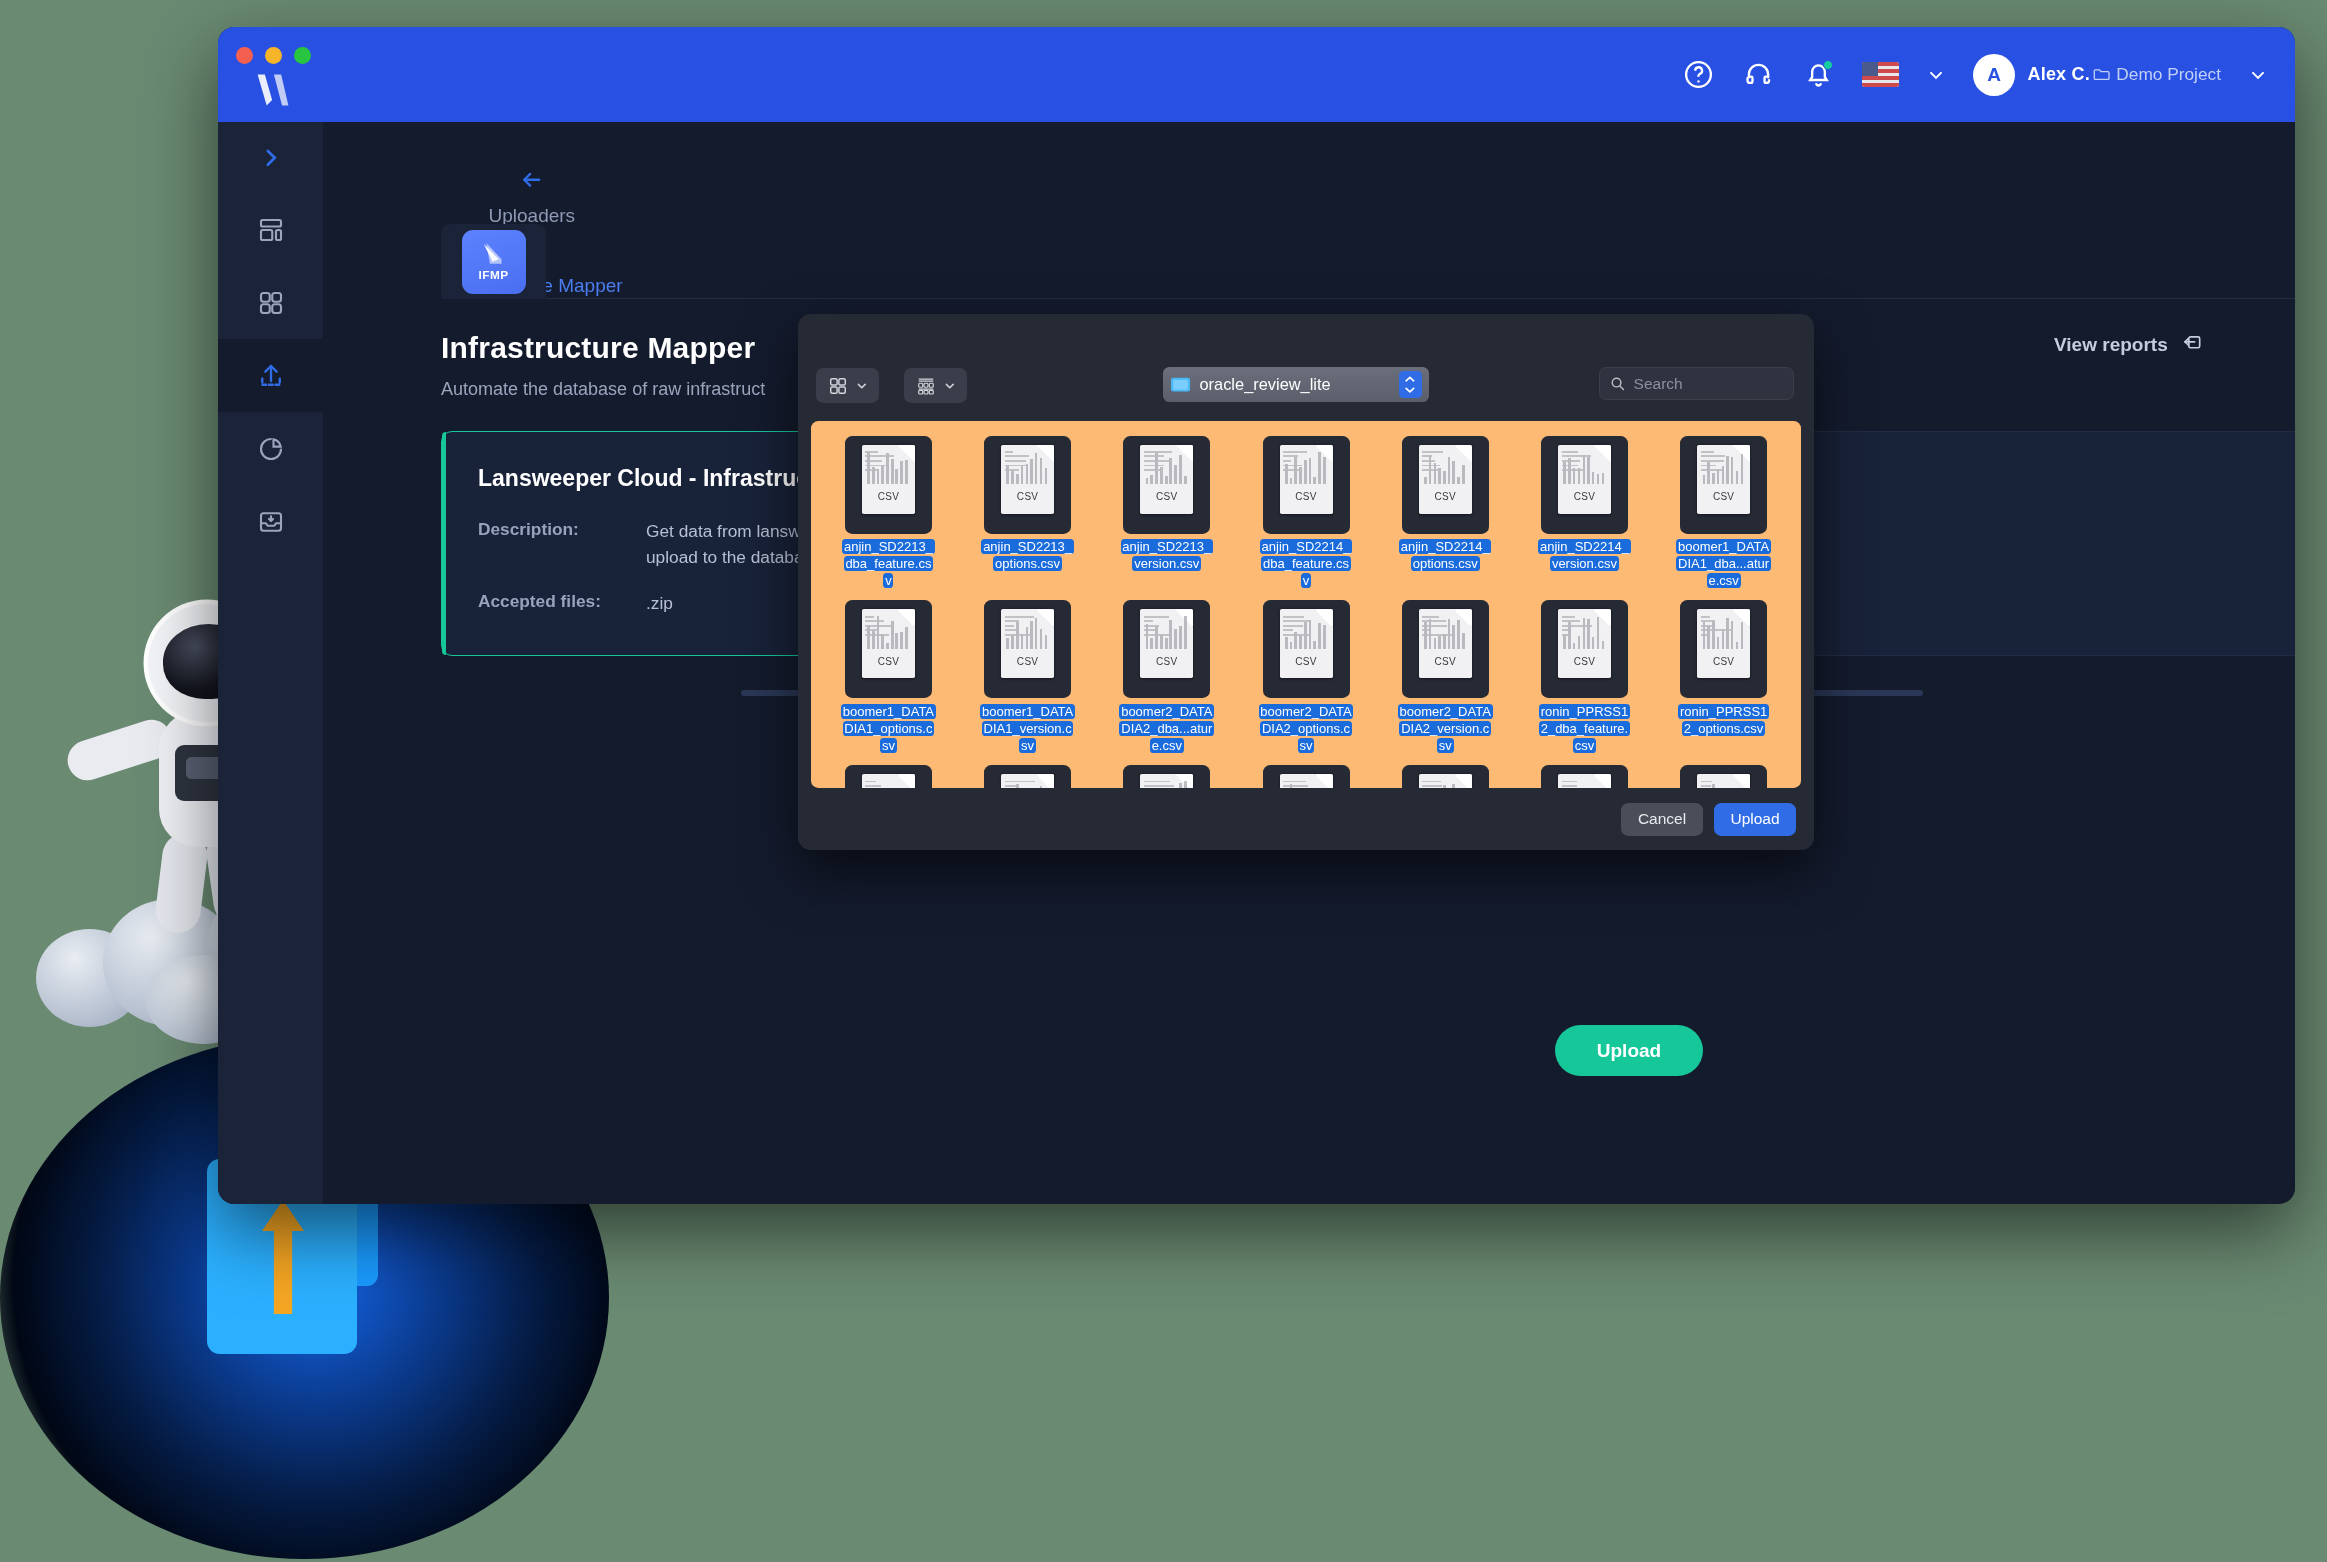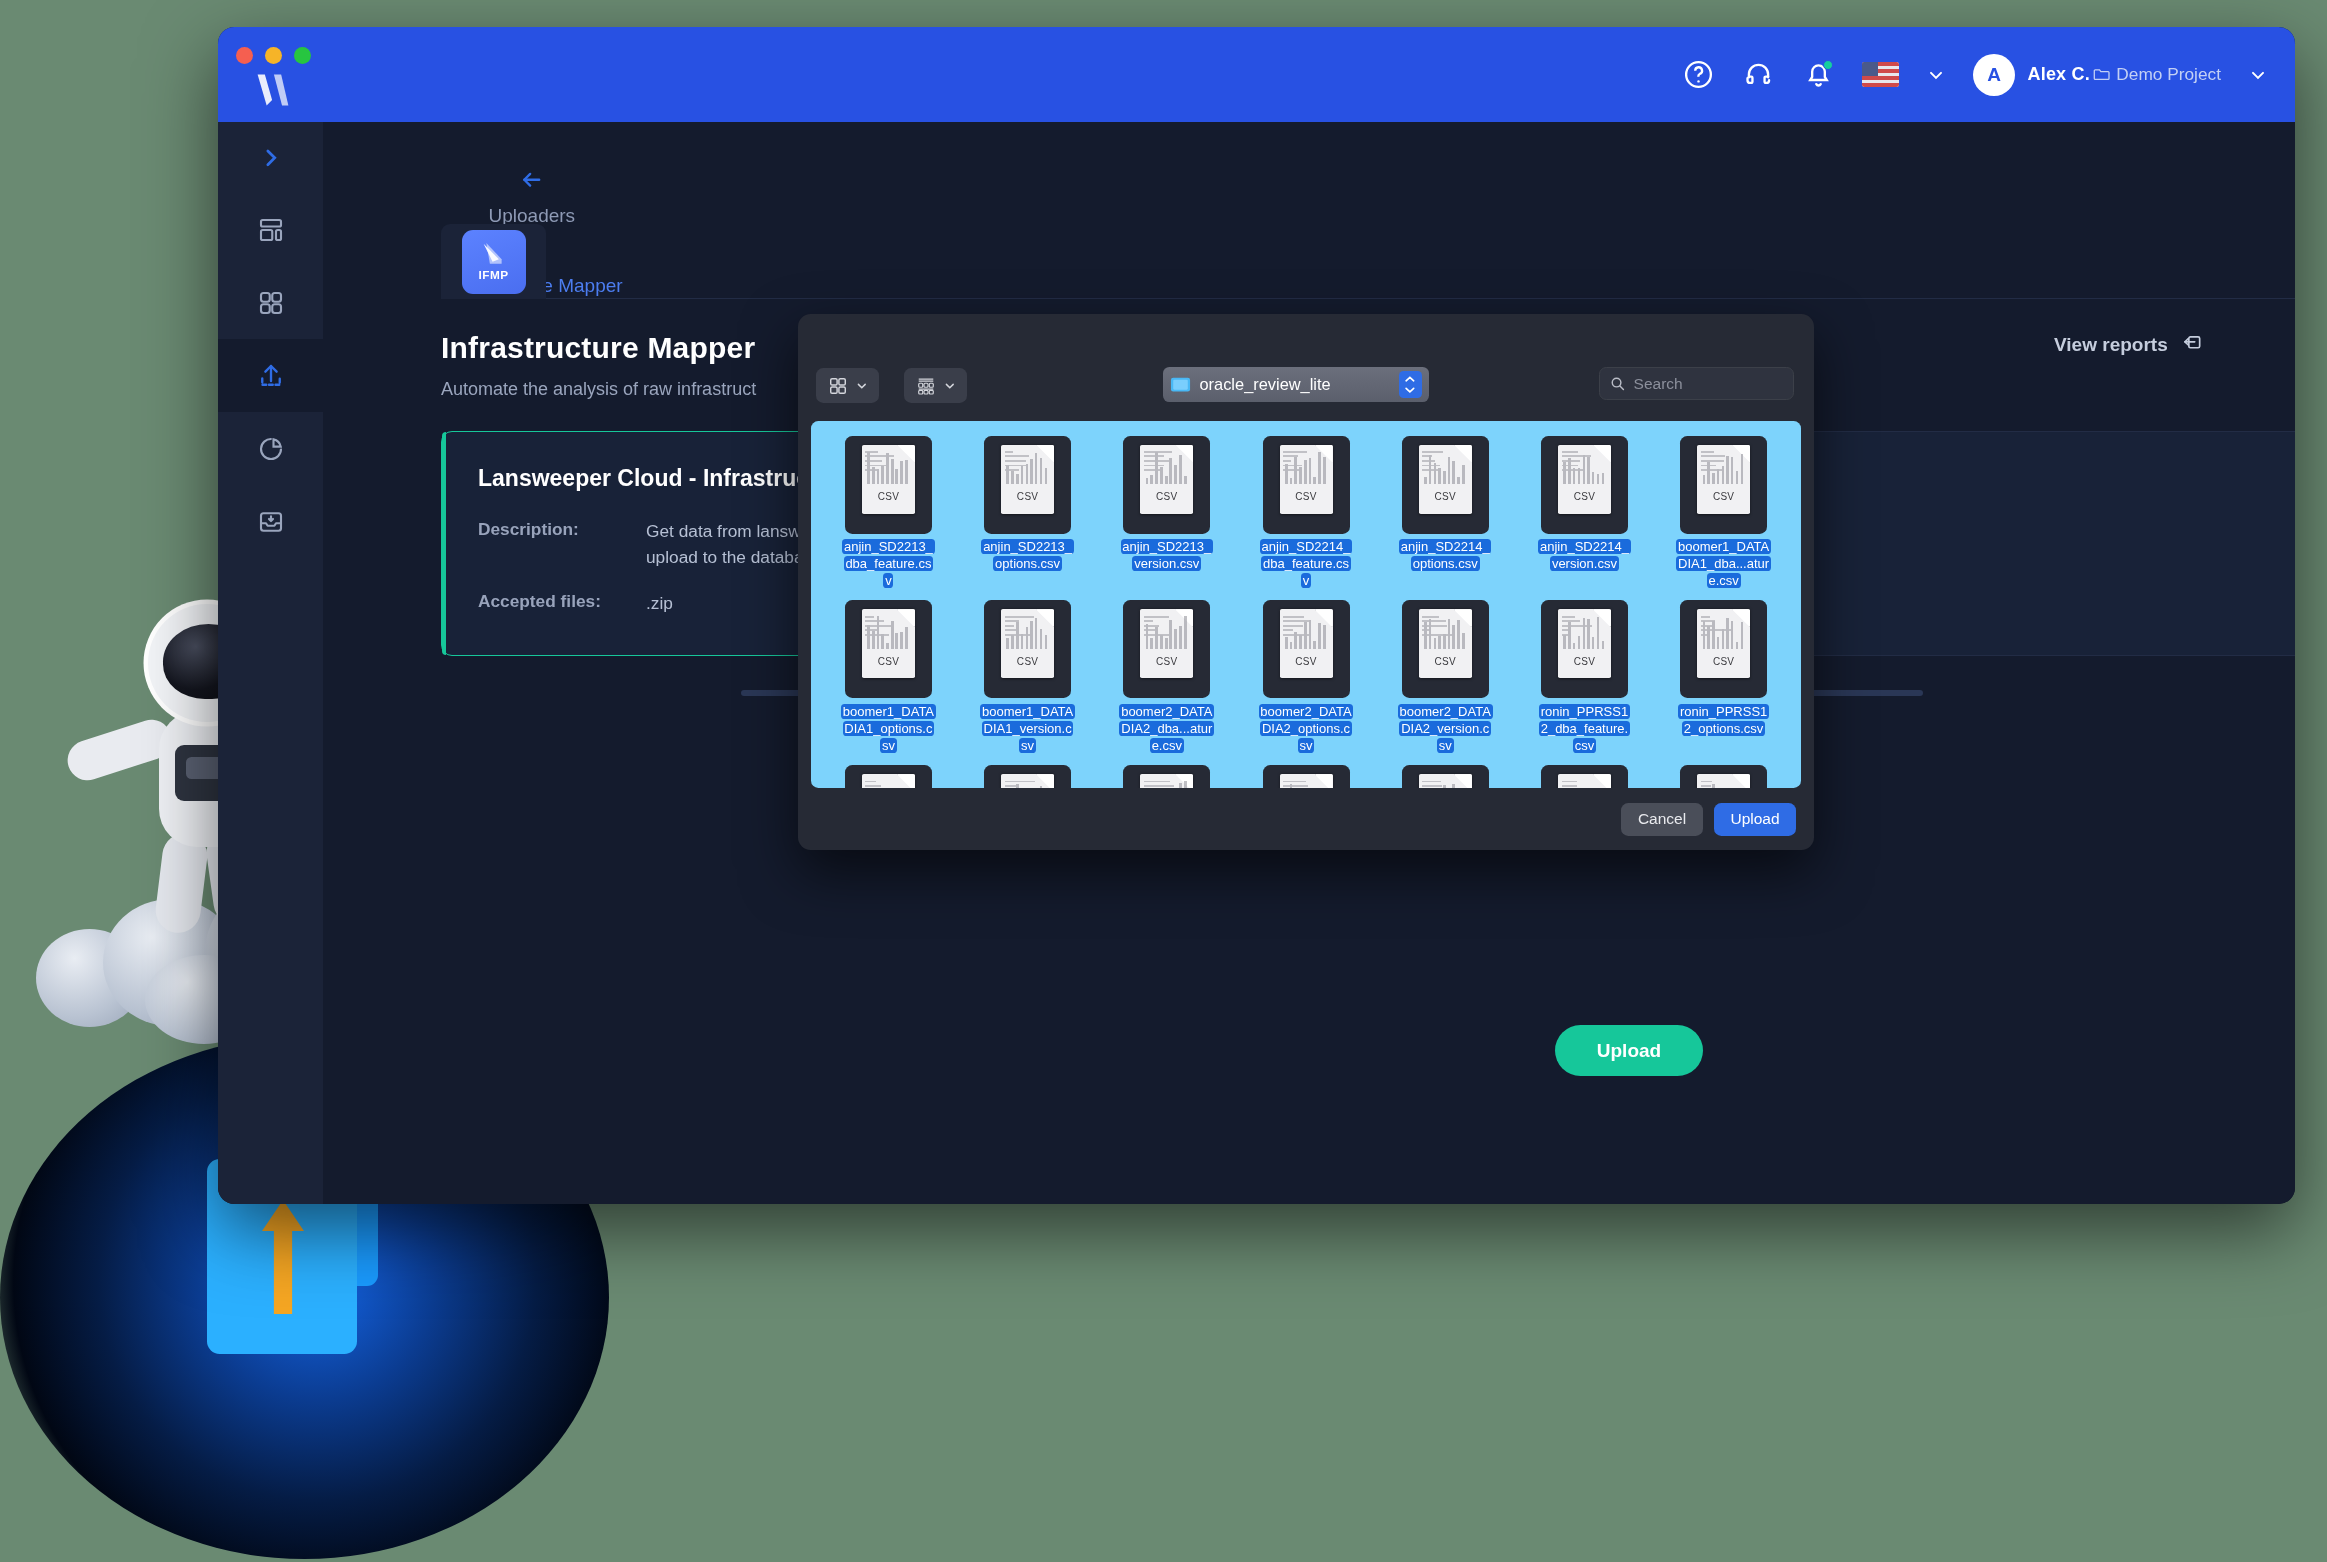"Automate the analysis of raw" div { text: analysis -> database }
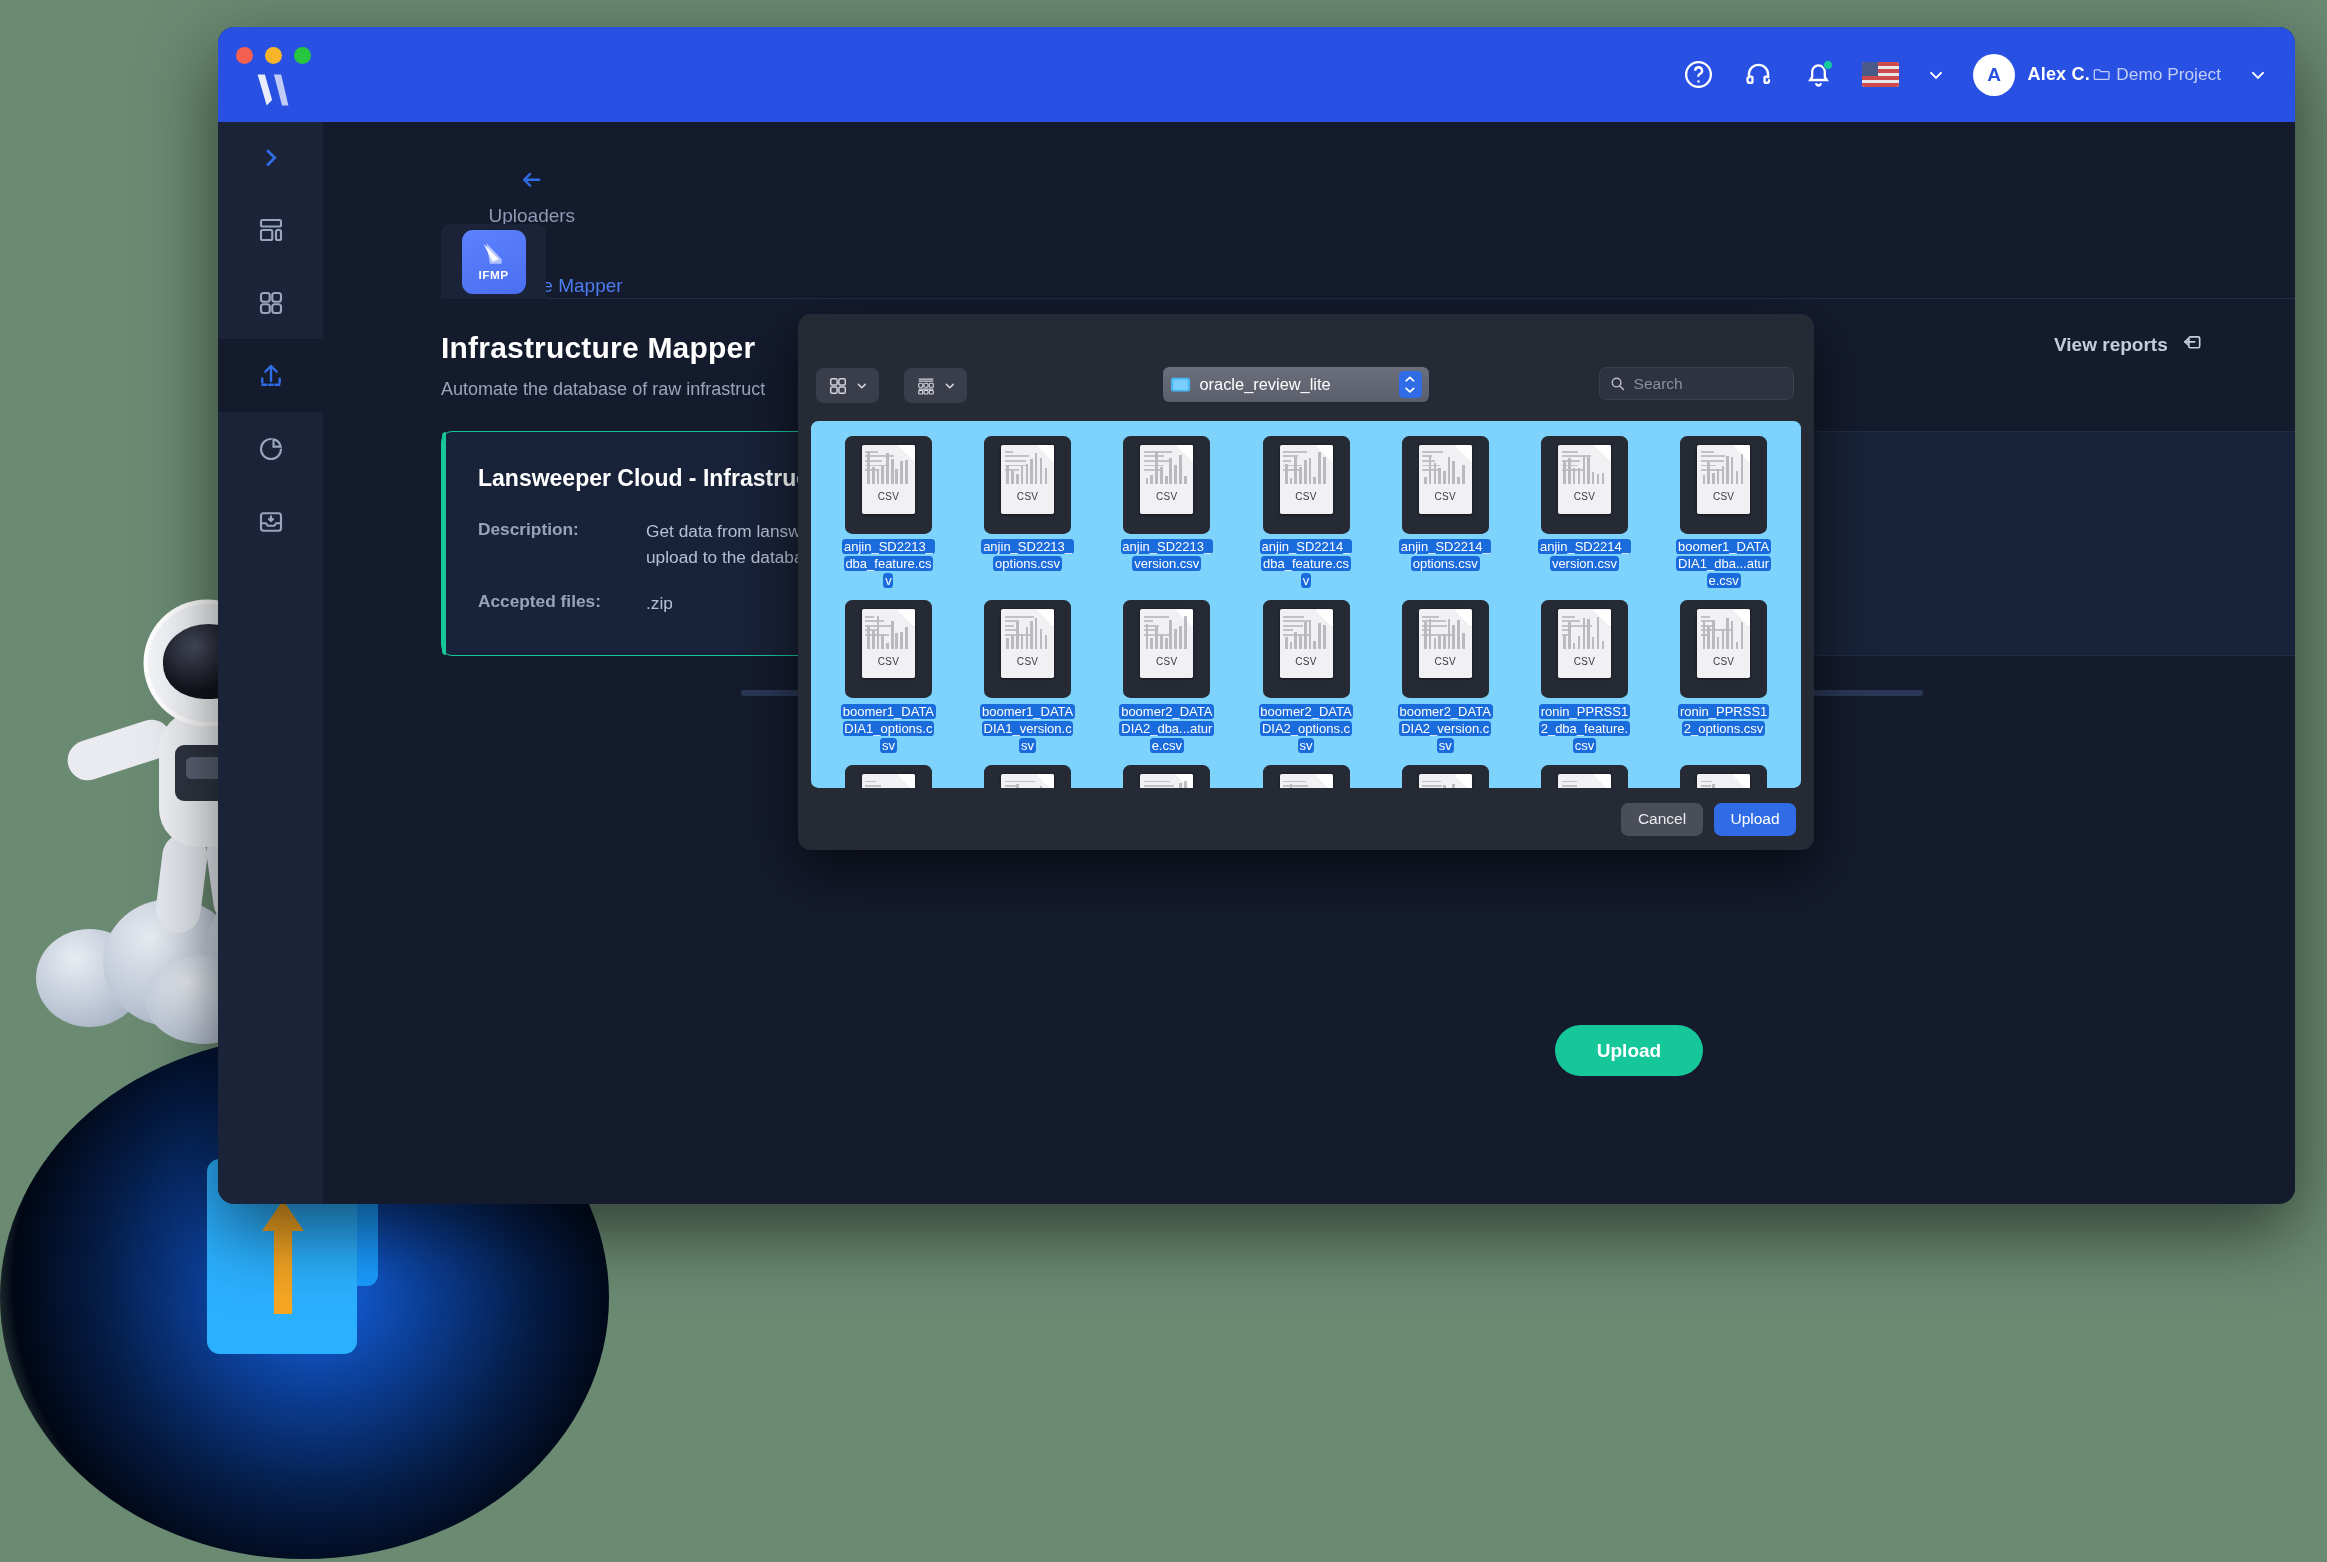"CSV" #fd-body { background: #7dd3fc -> #fdba74 }
